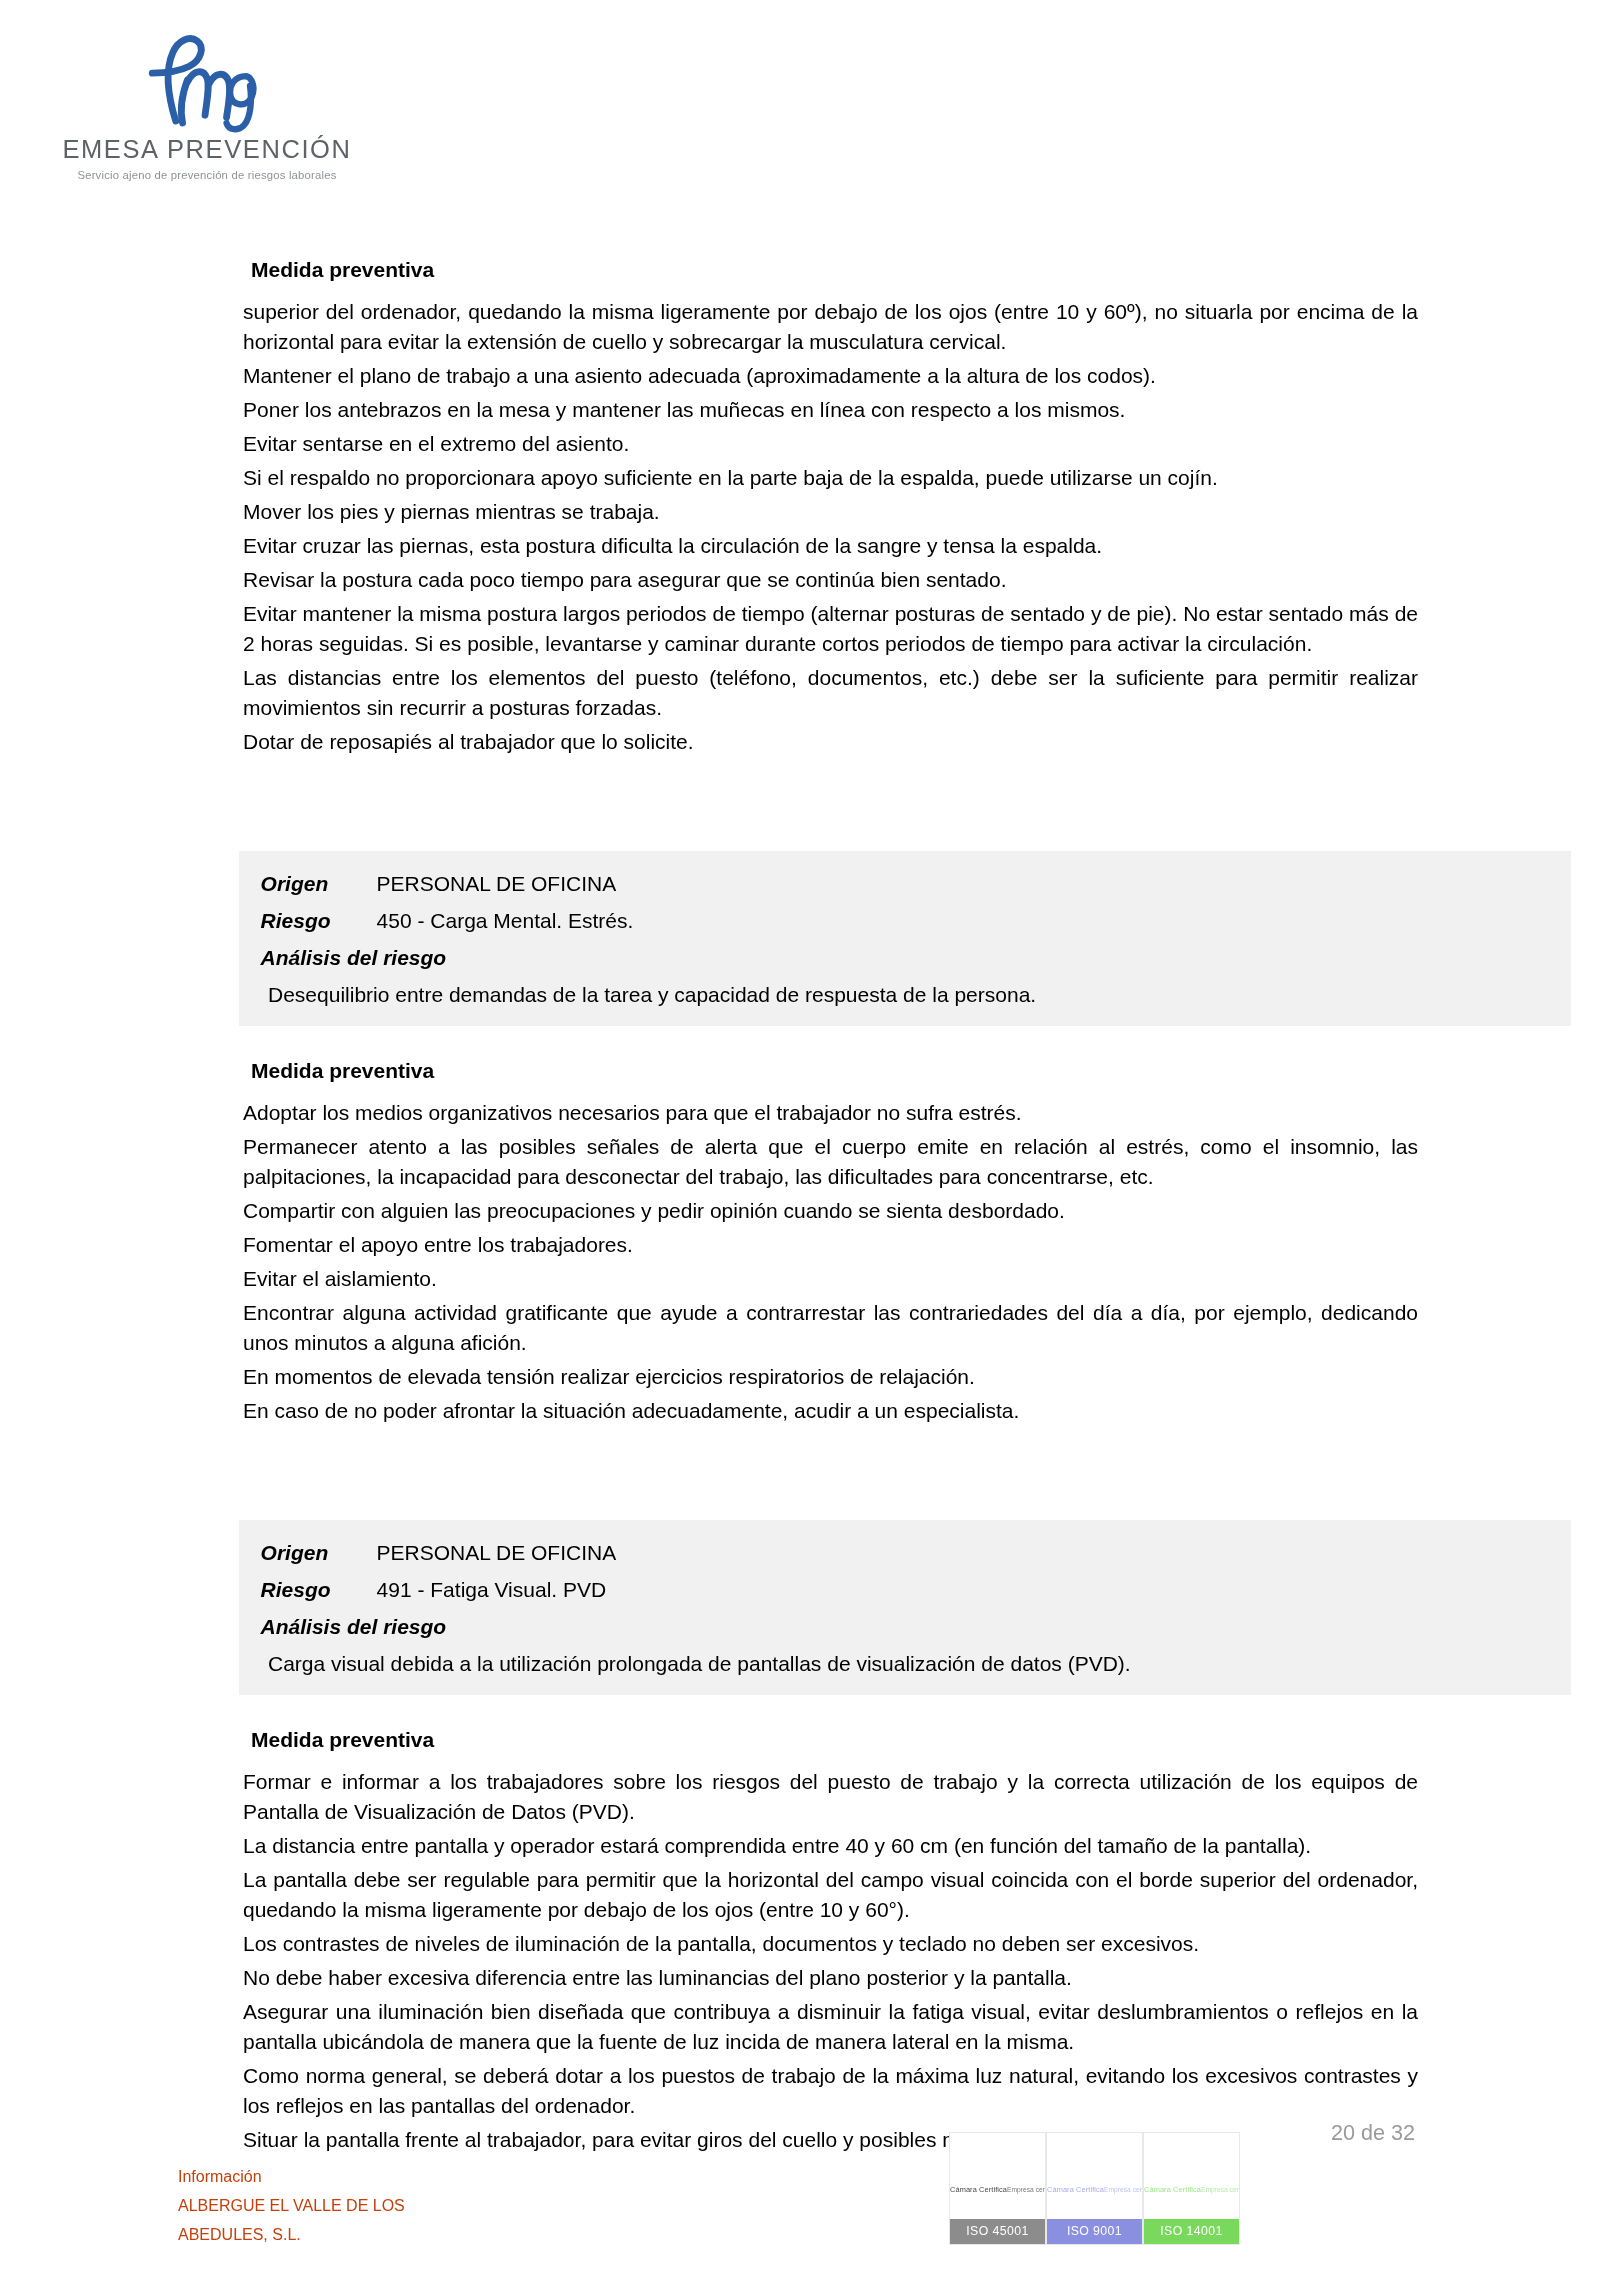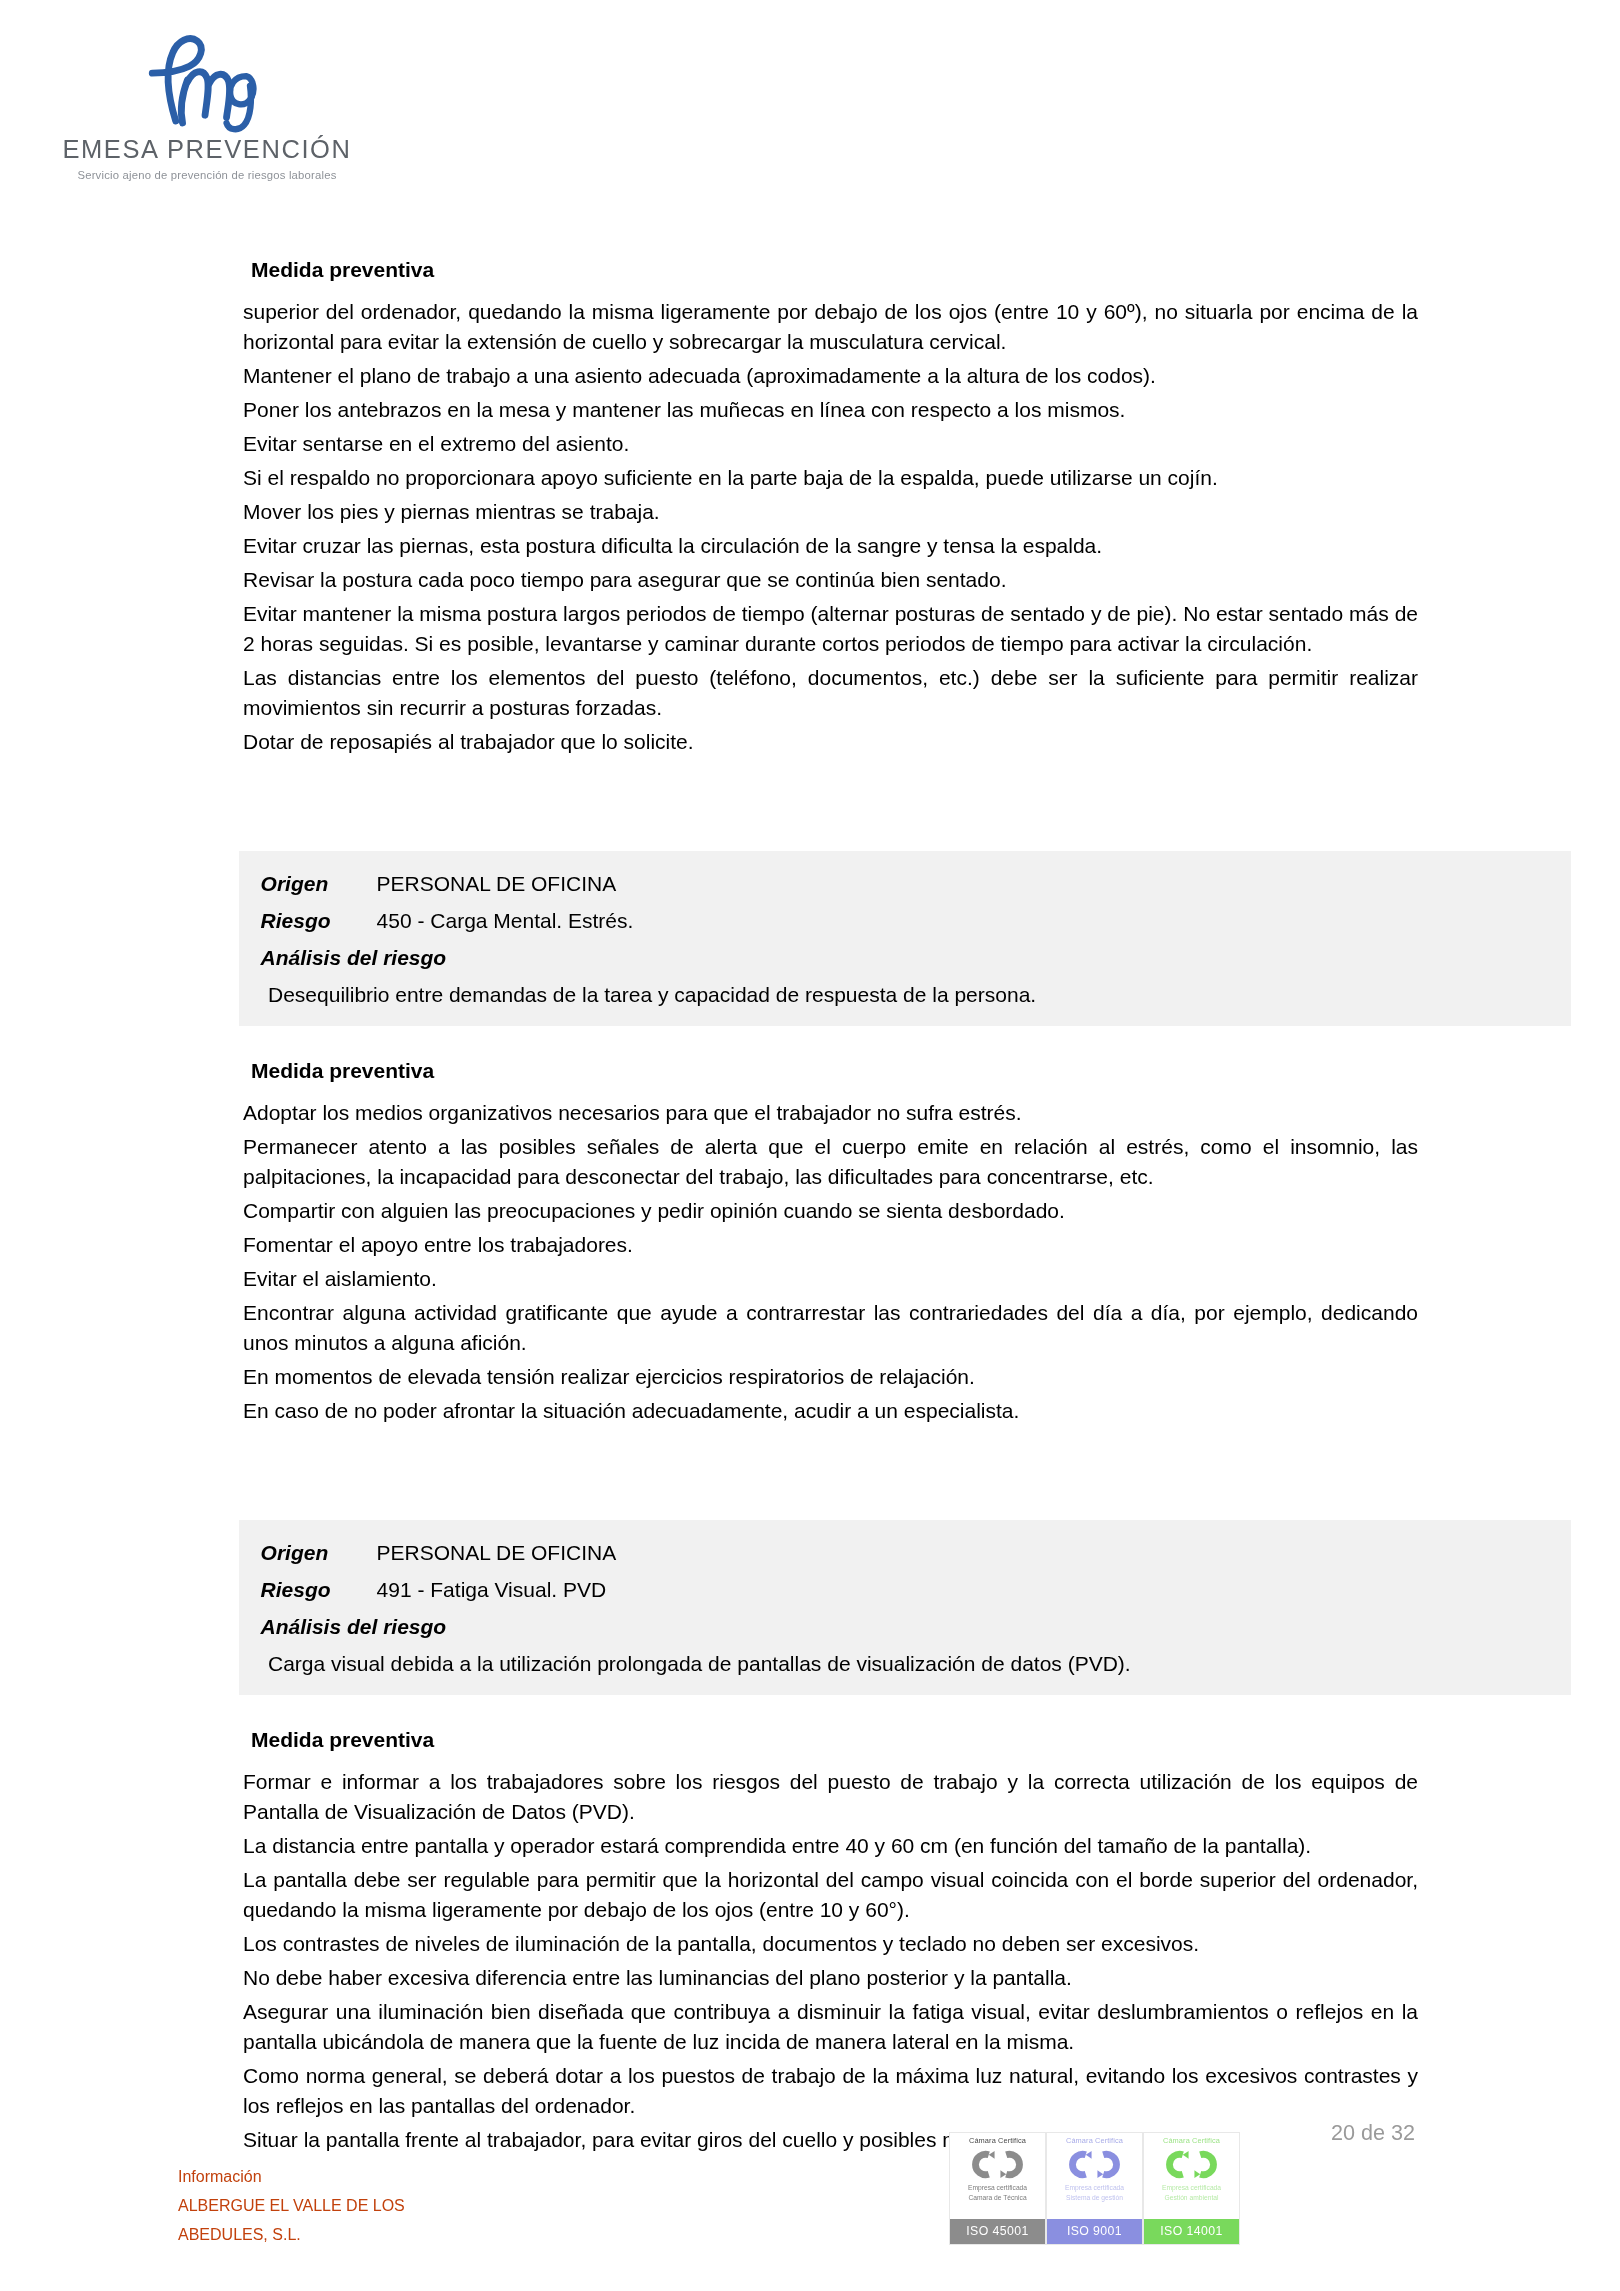"Cámara Certifica" .cert-badge { flex-direction: column -> none }
